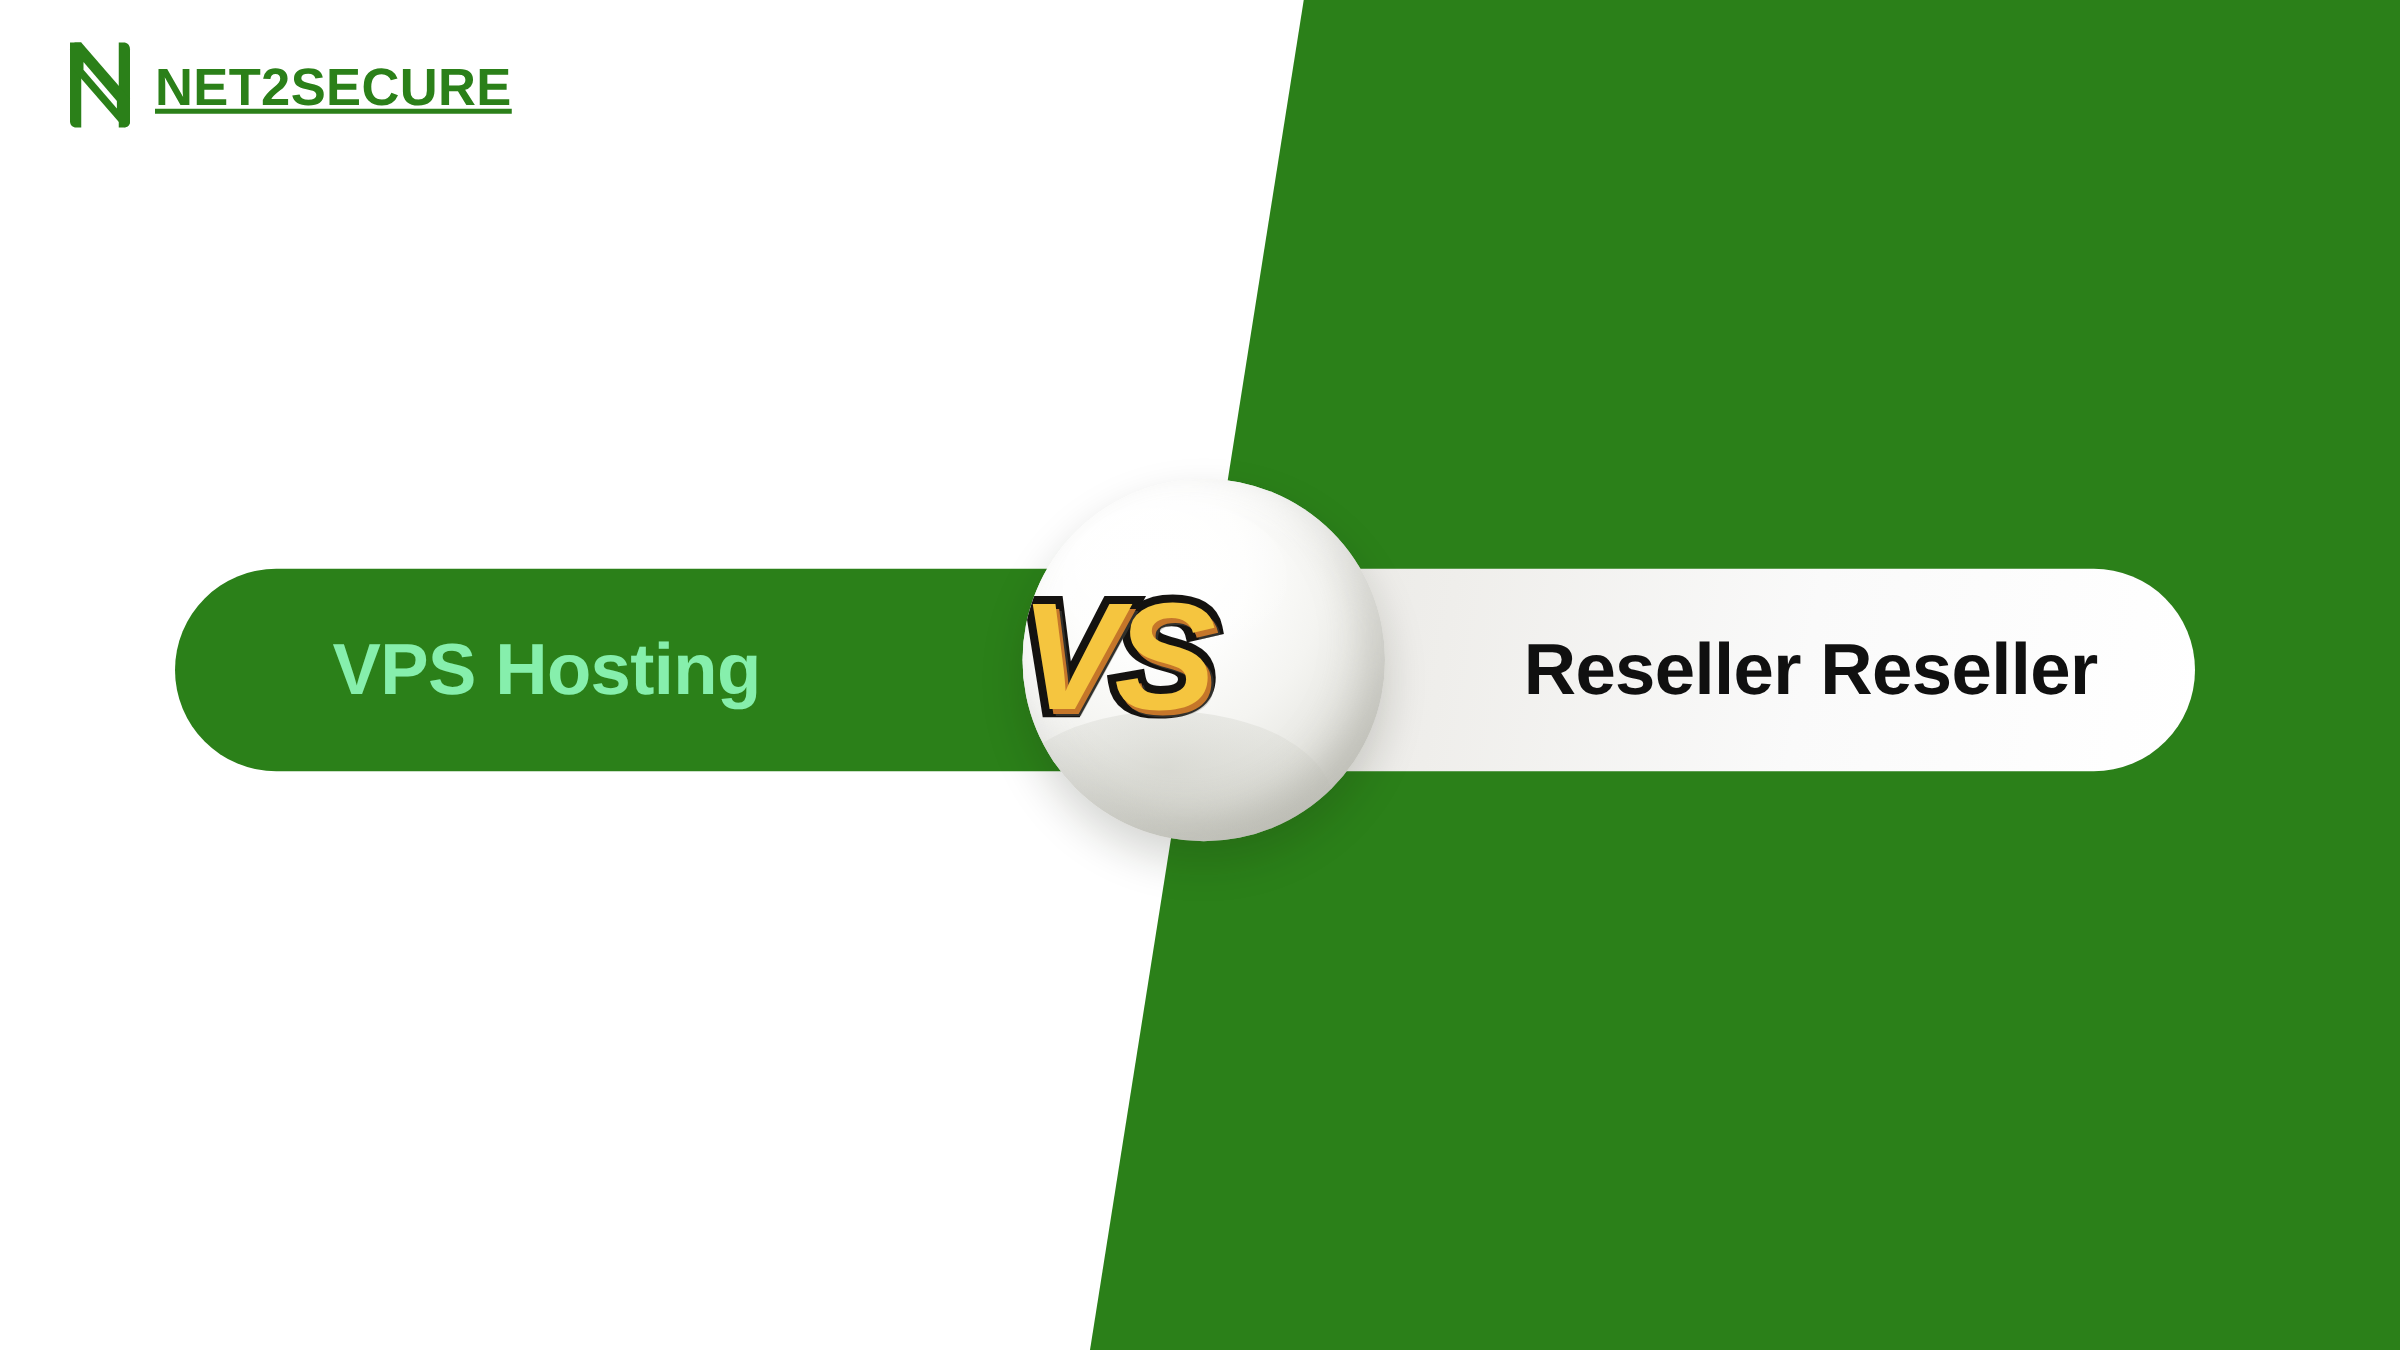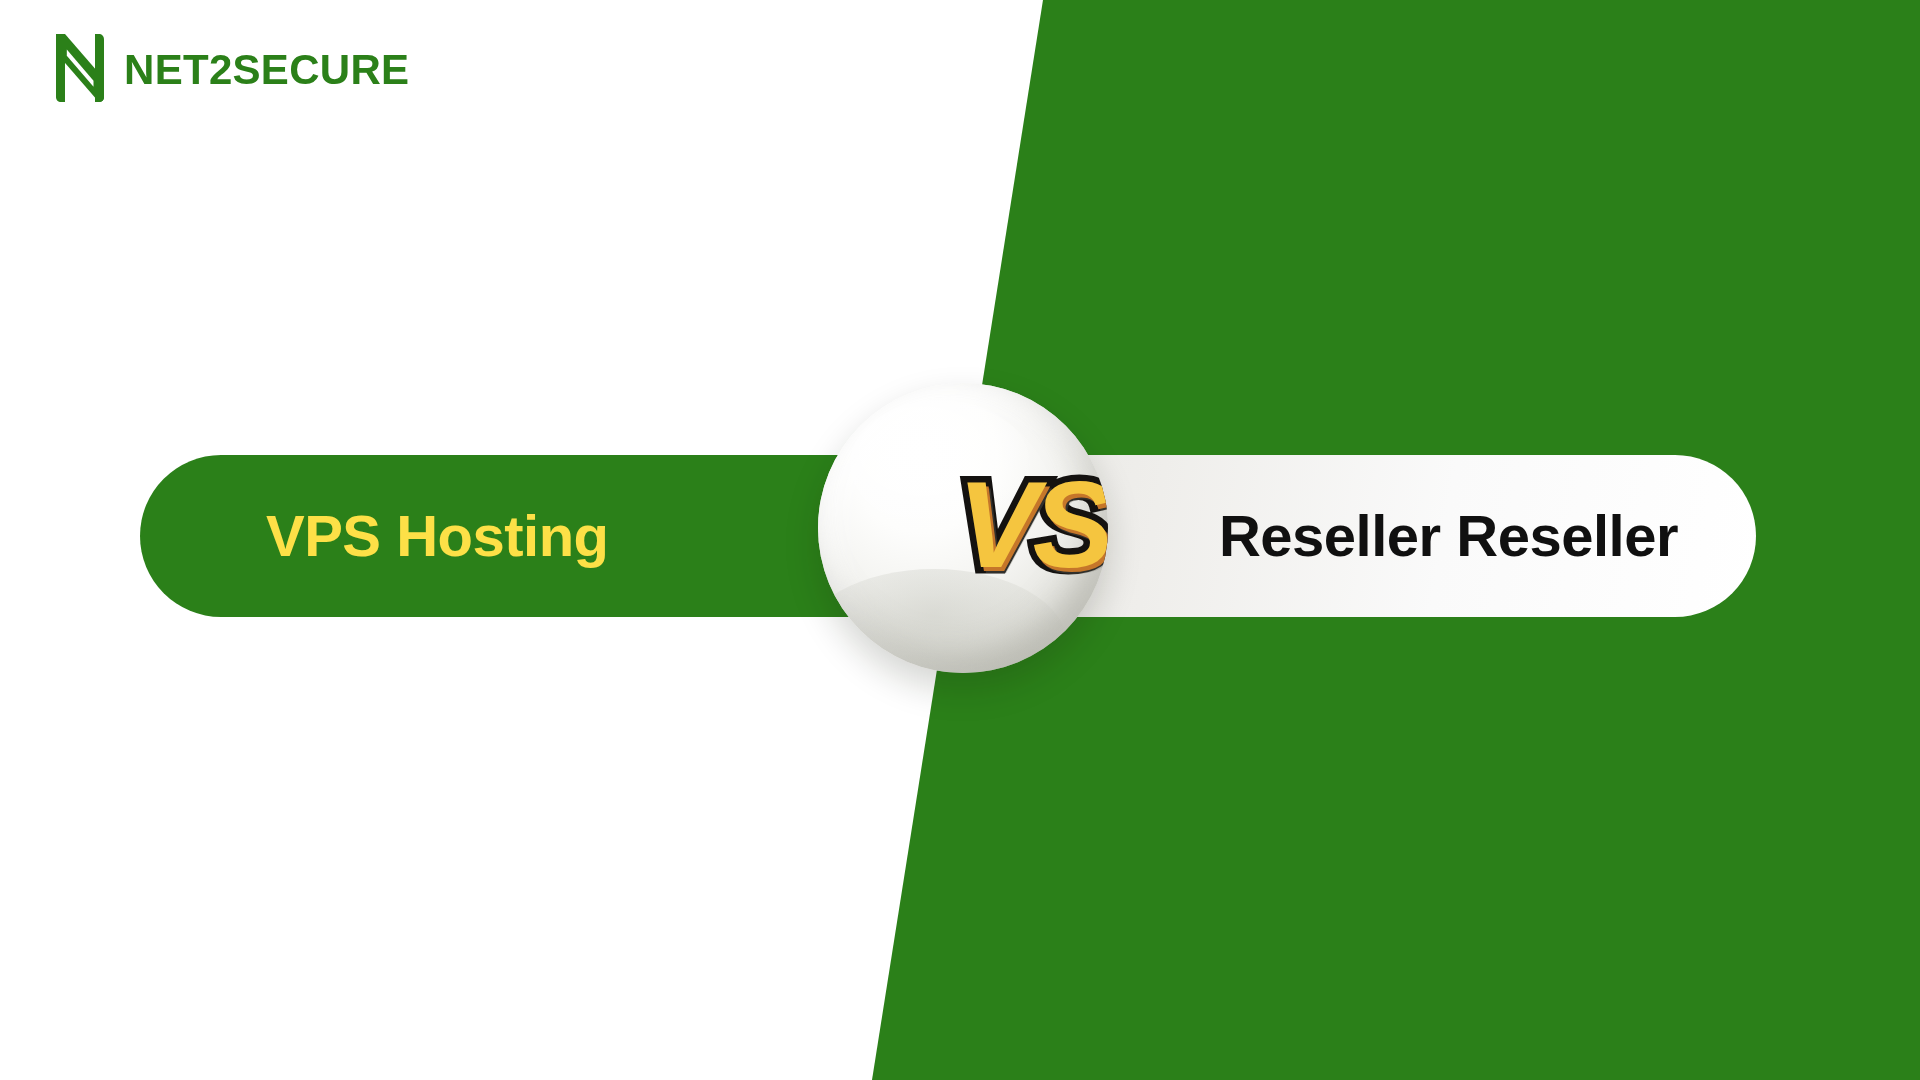"NET2SECURE" .logo-wordmark { text-decoration: none -> underline }
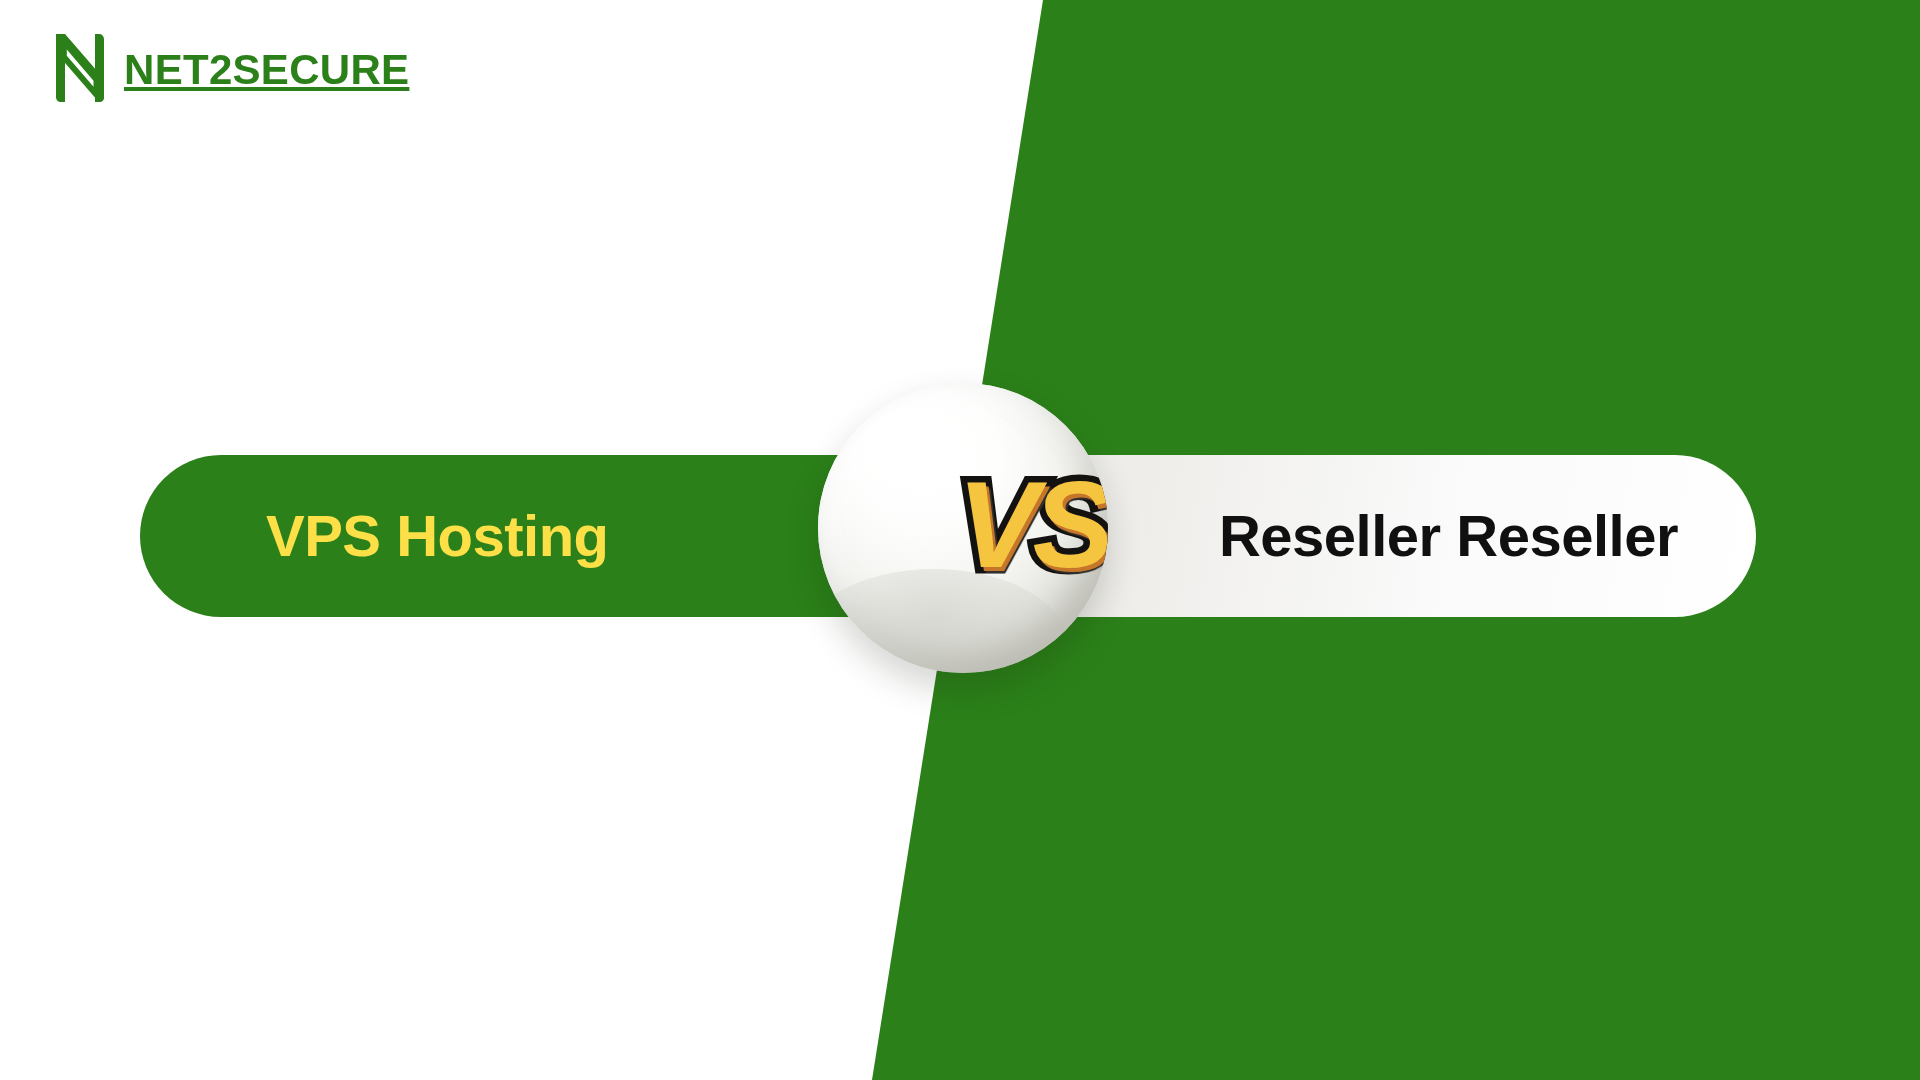"VPS Hosting" .pill-left .pill-label { color: #fde047 -> #86efac }
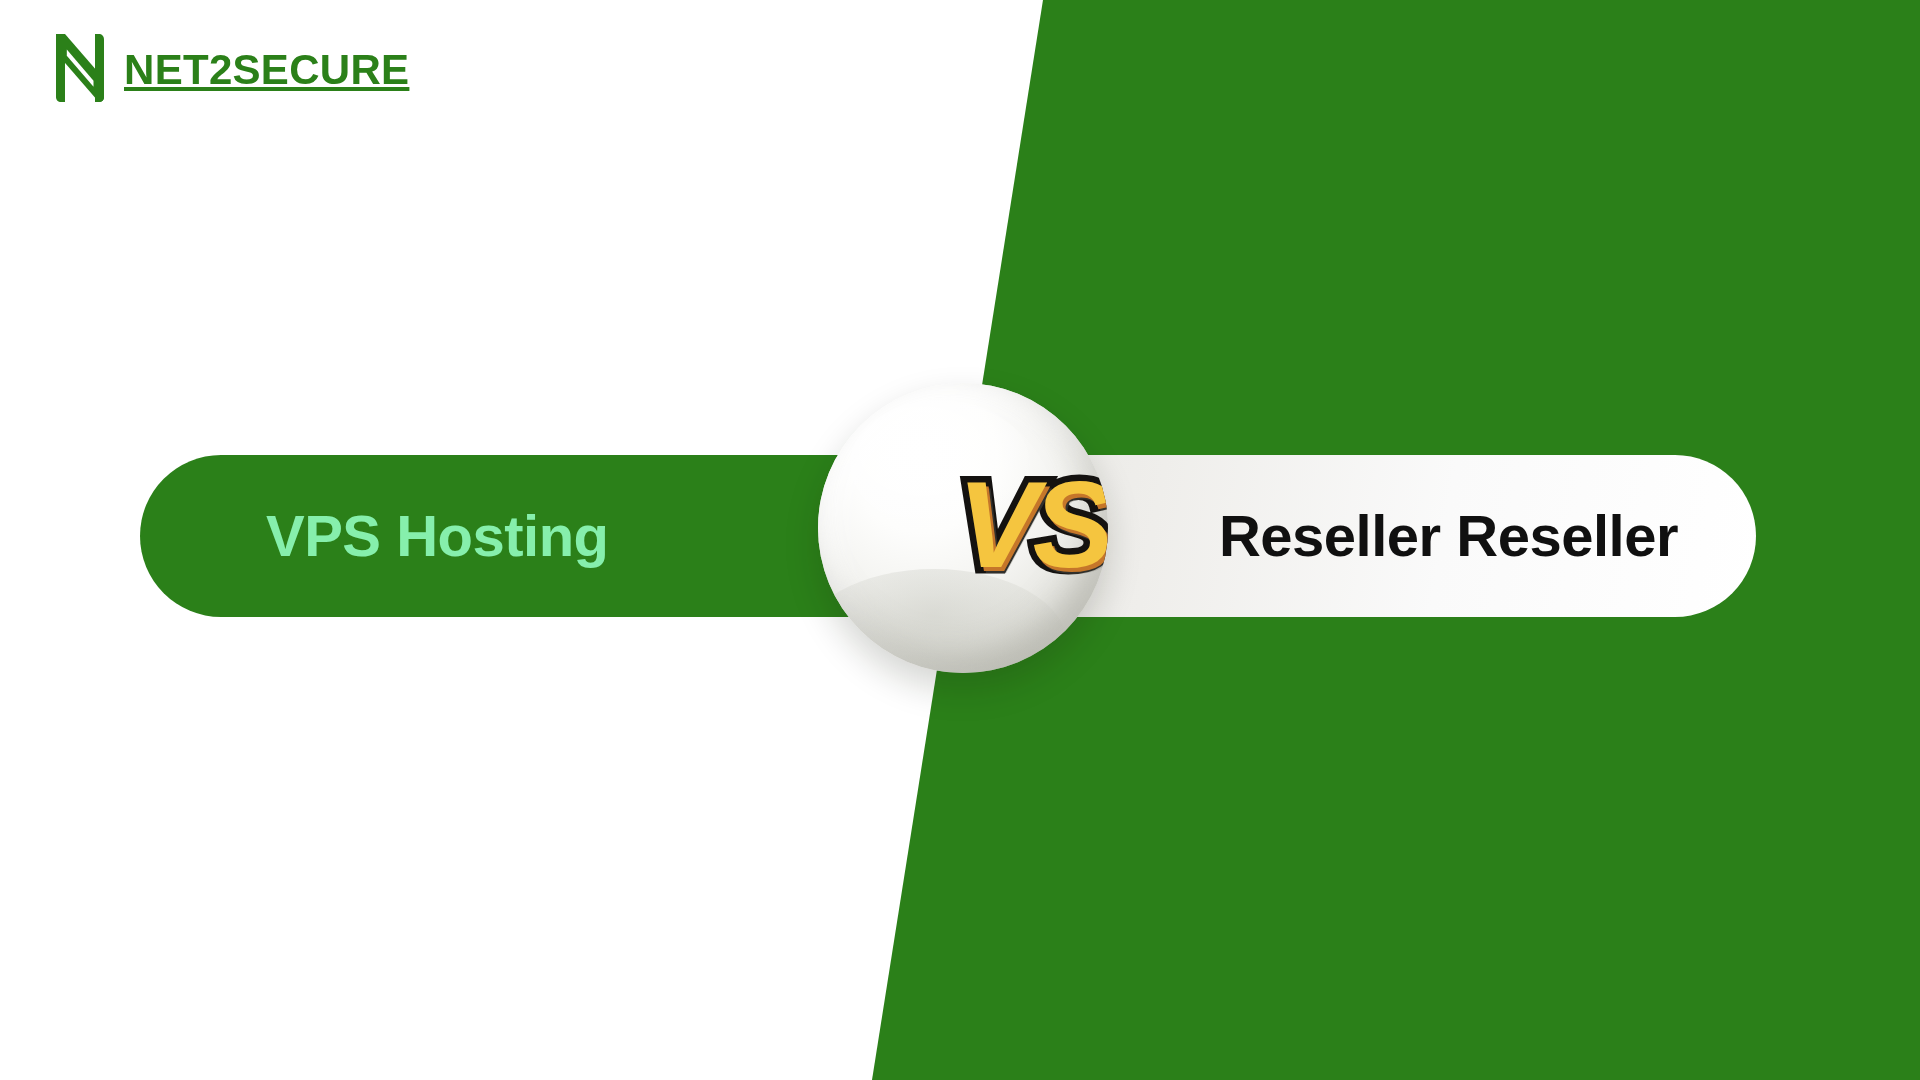"VS" .vs-badge { justify-content: flex-end -> flex-start }
